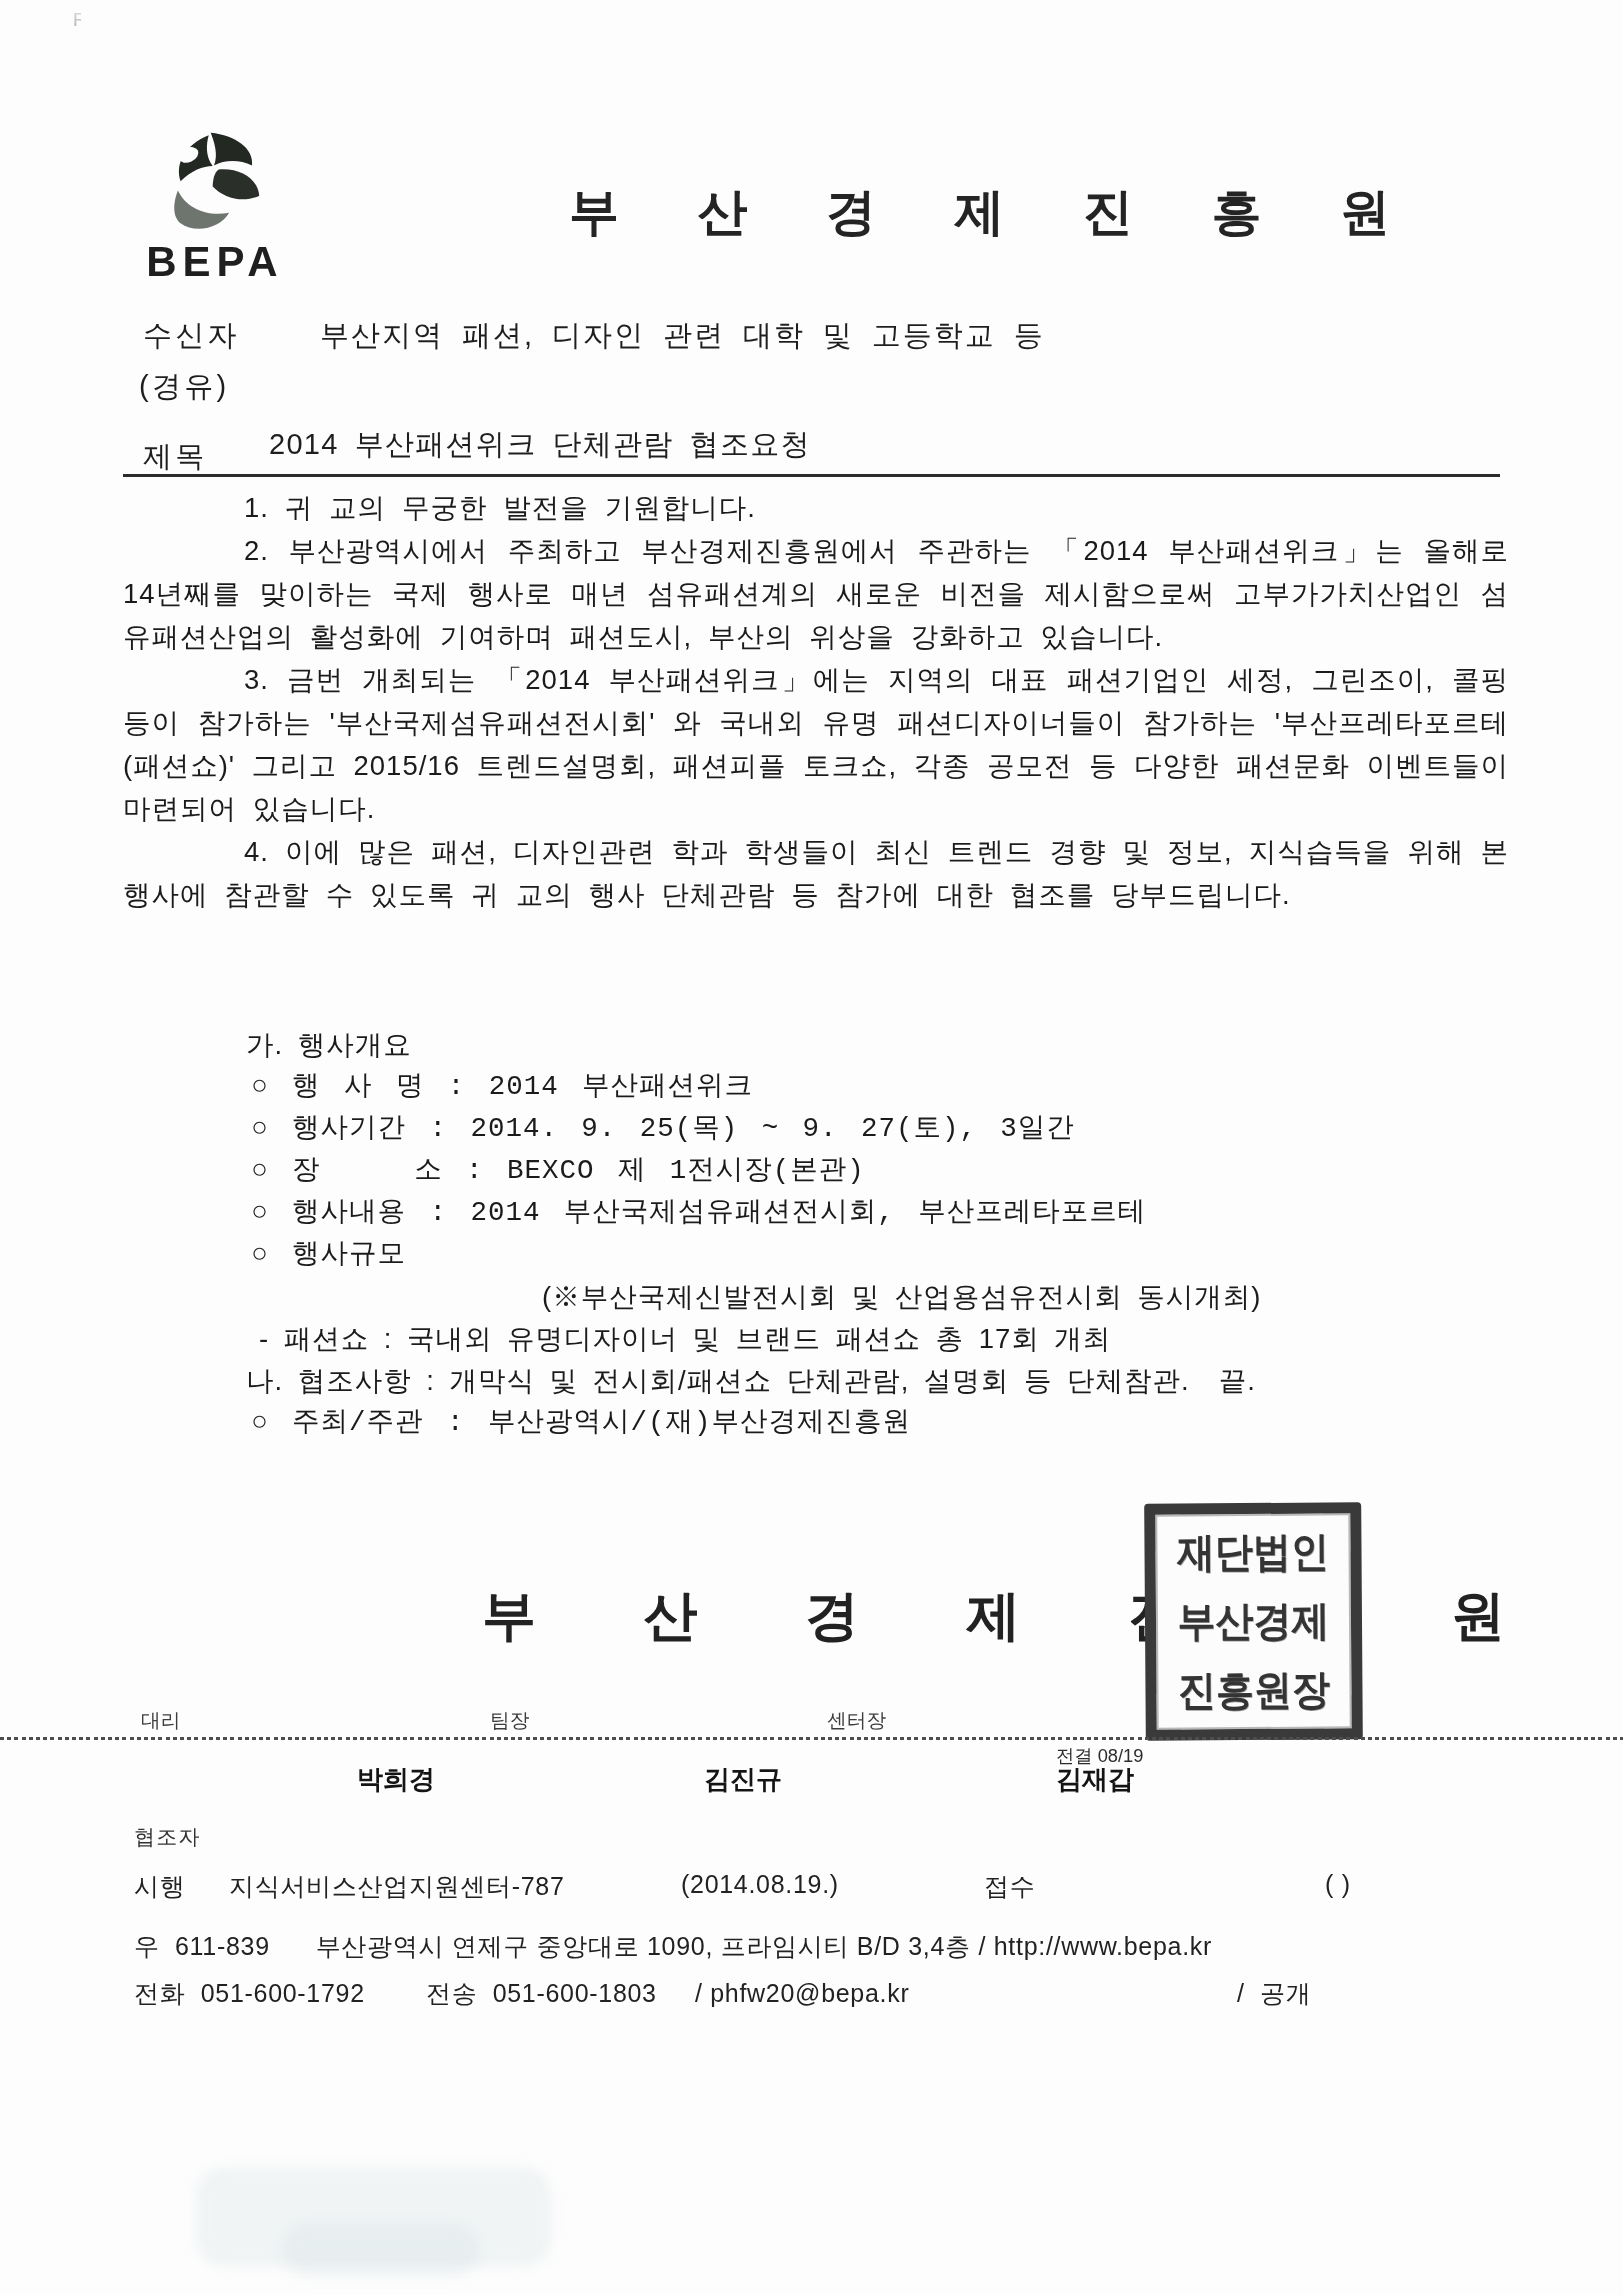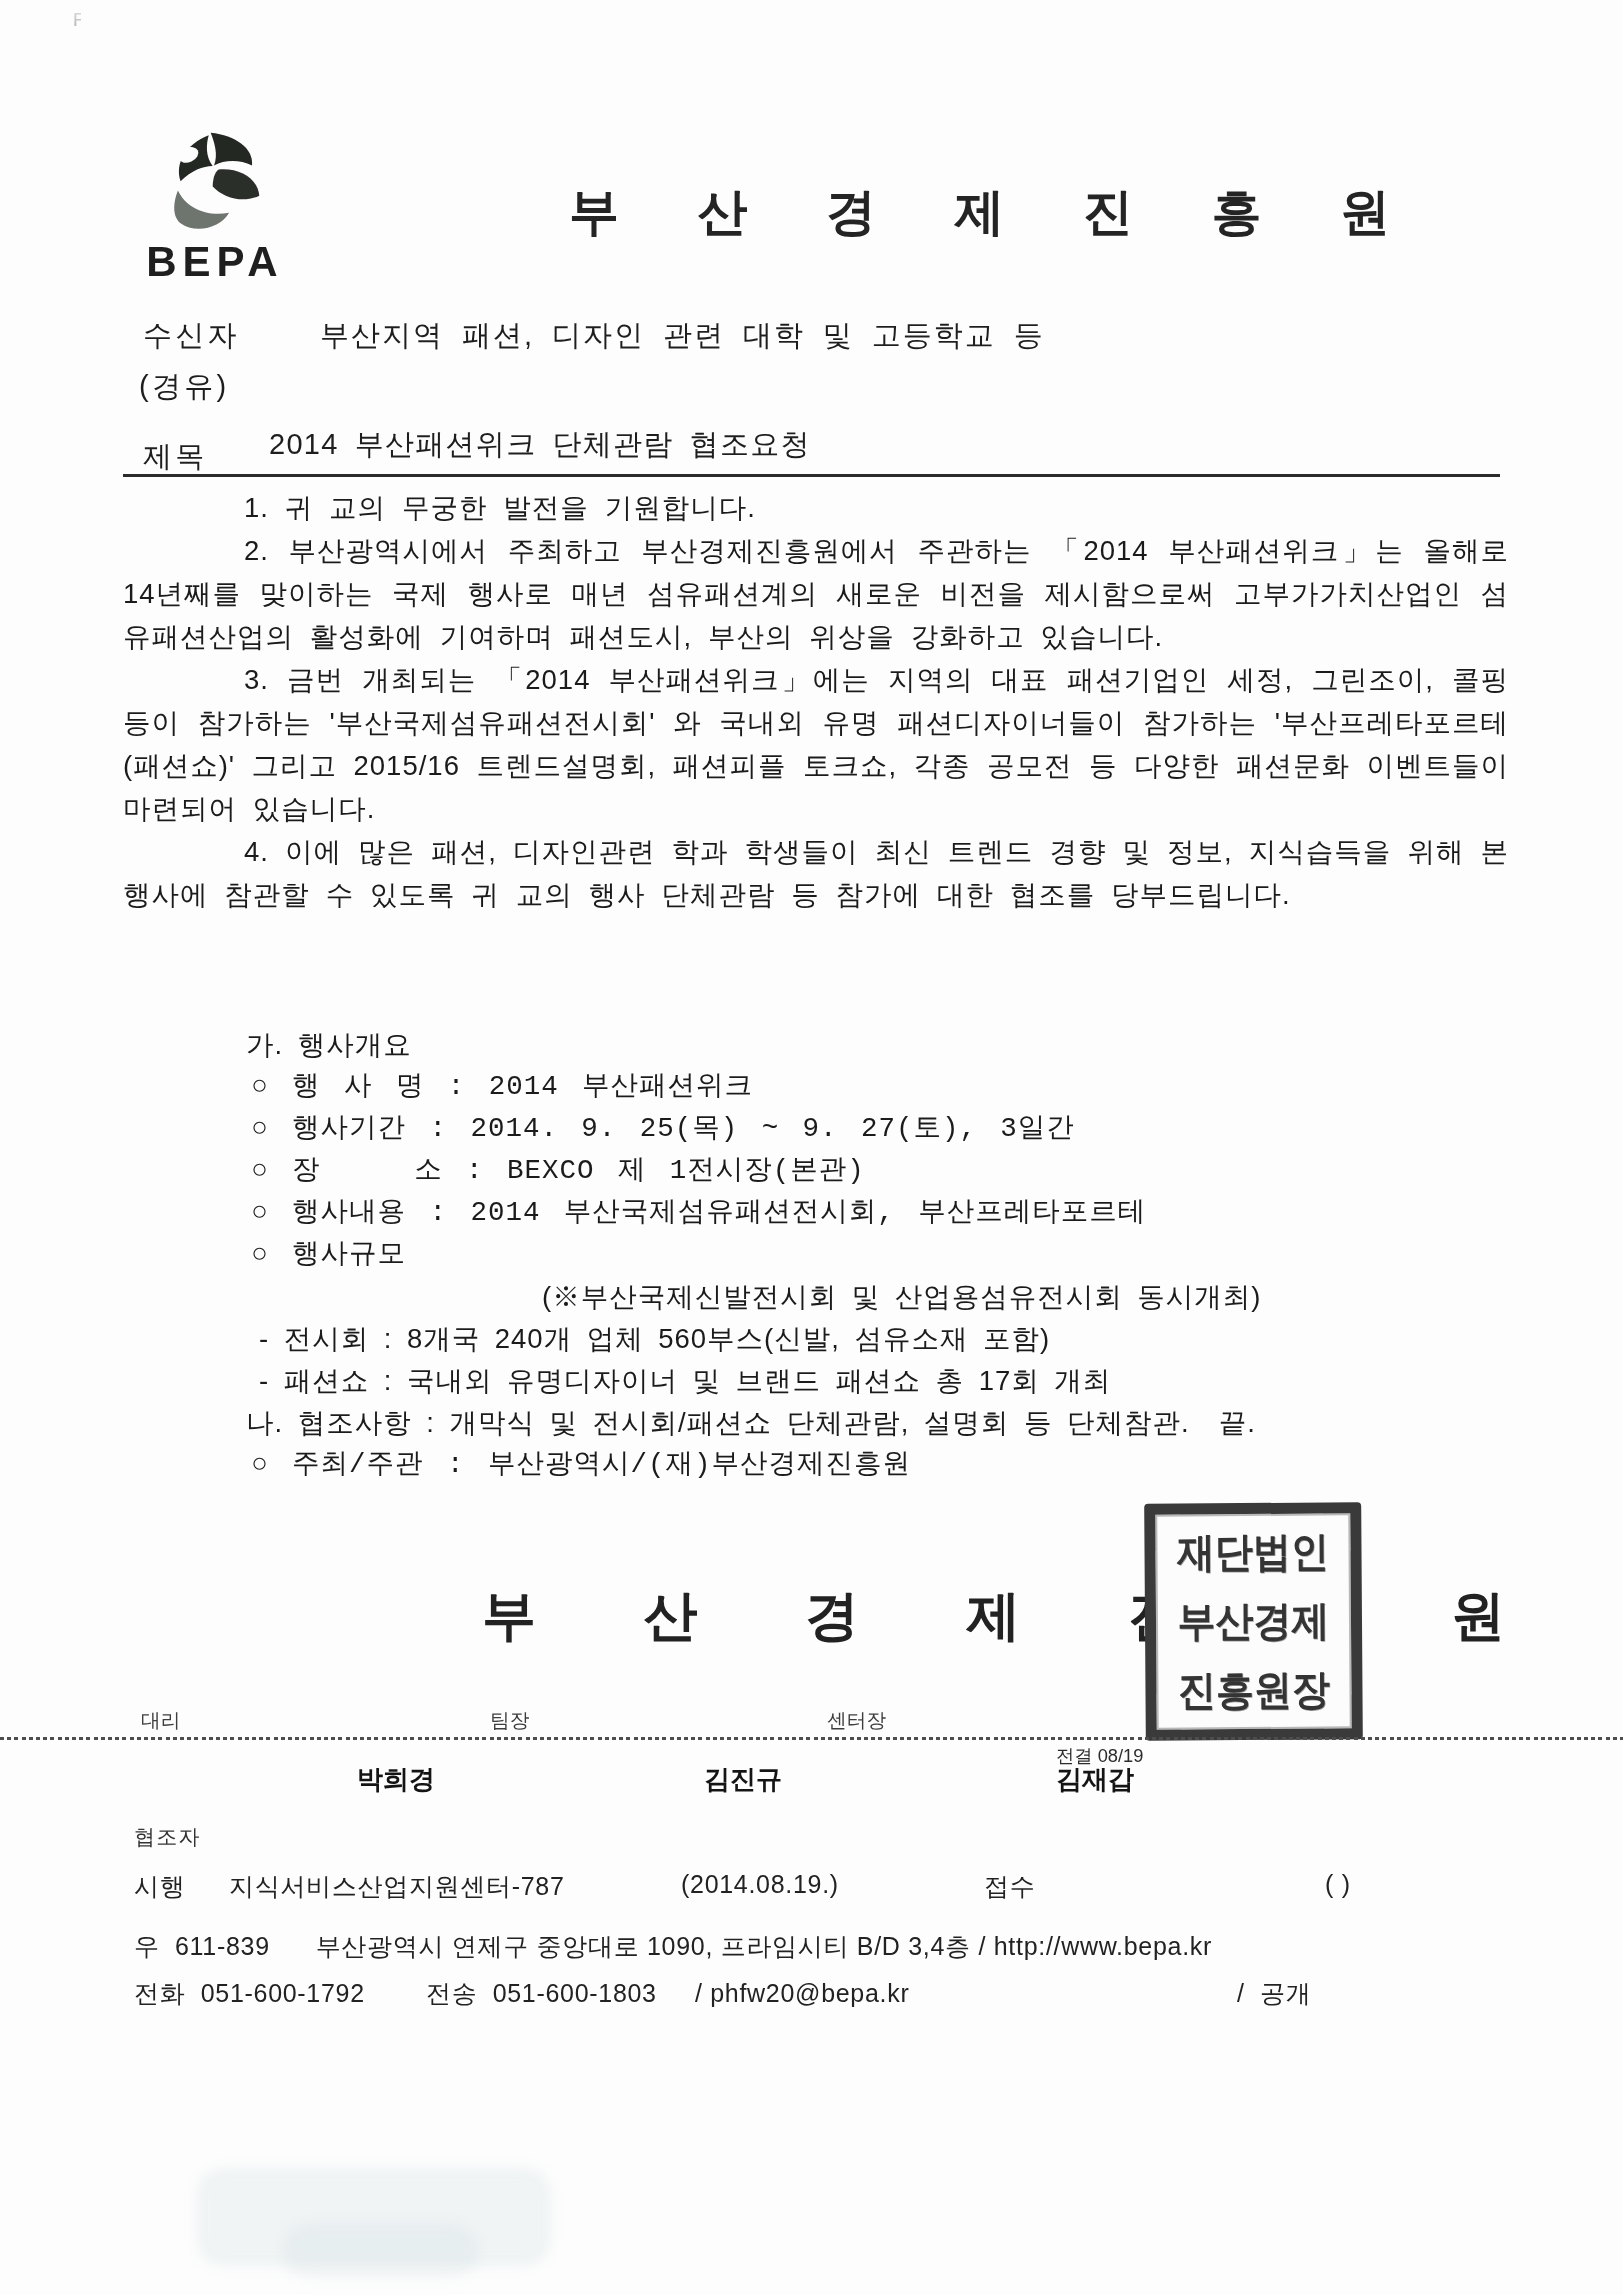"- 전시회 : 8개국 240개" span.line { html: <span>- 전시회 : 8개국 240개 업체 560부스(신발, 섬유소재 포함)</span> -> none }
